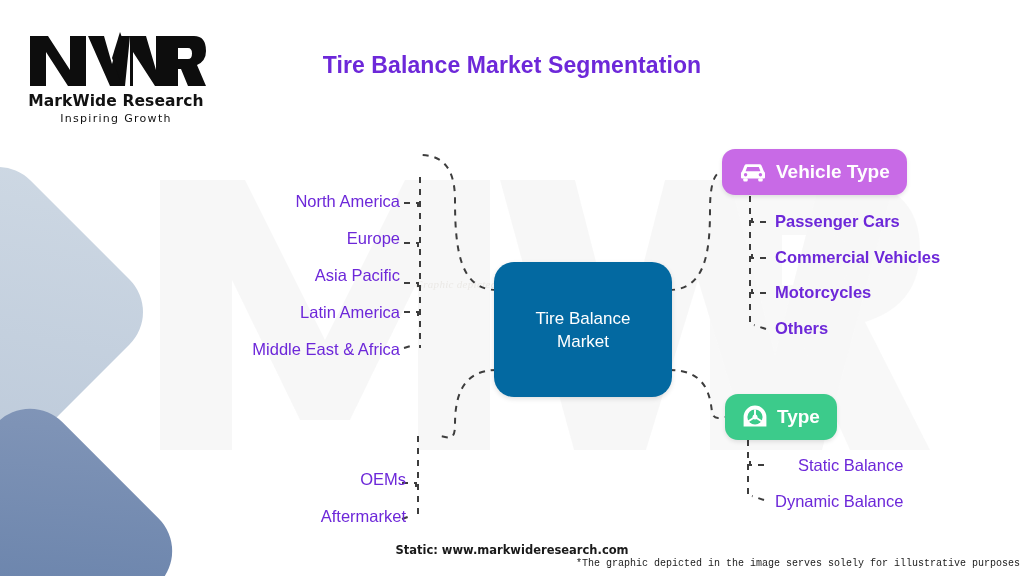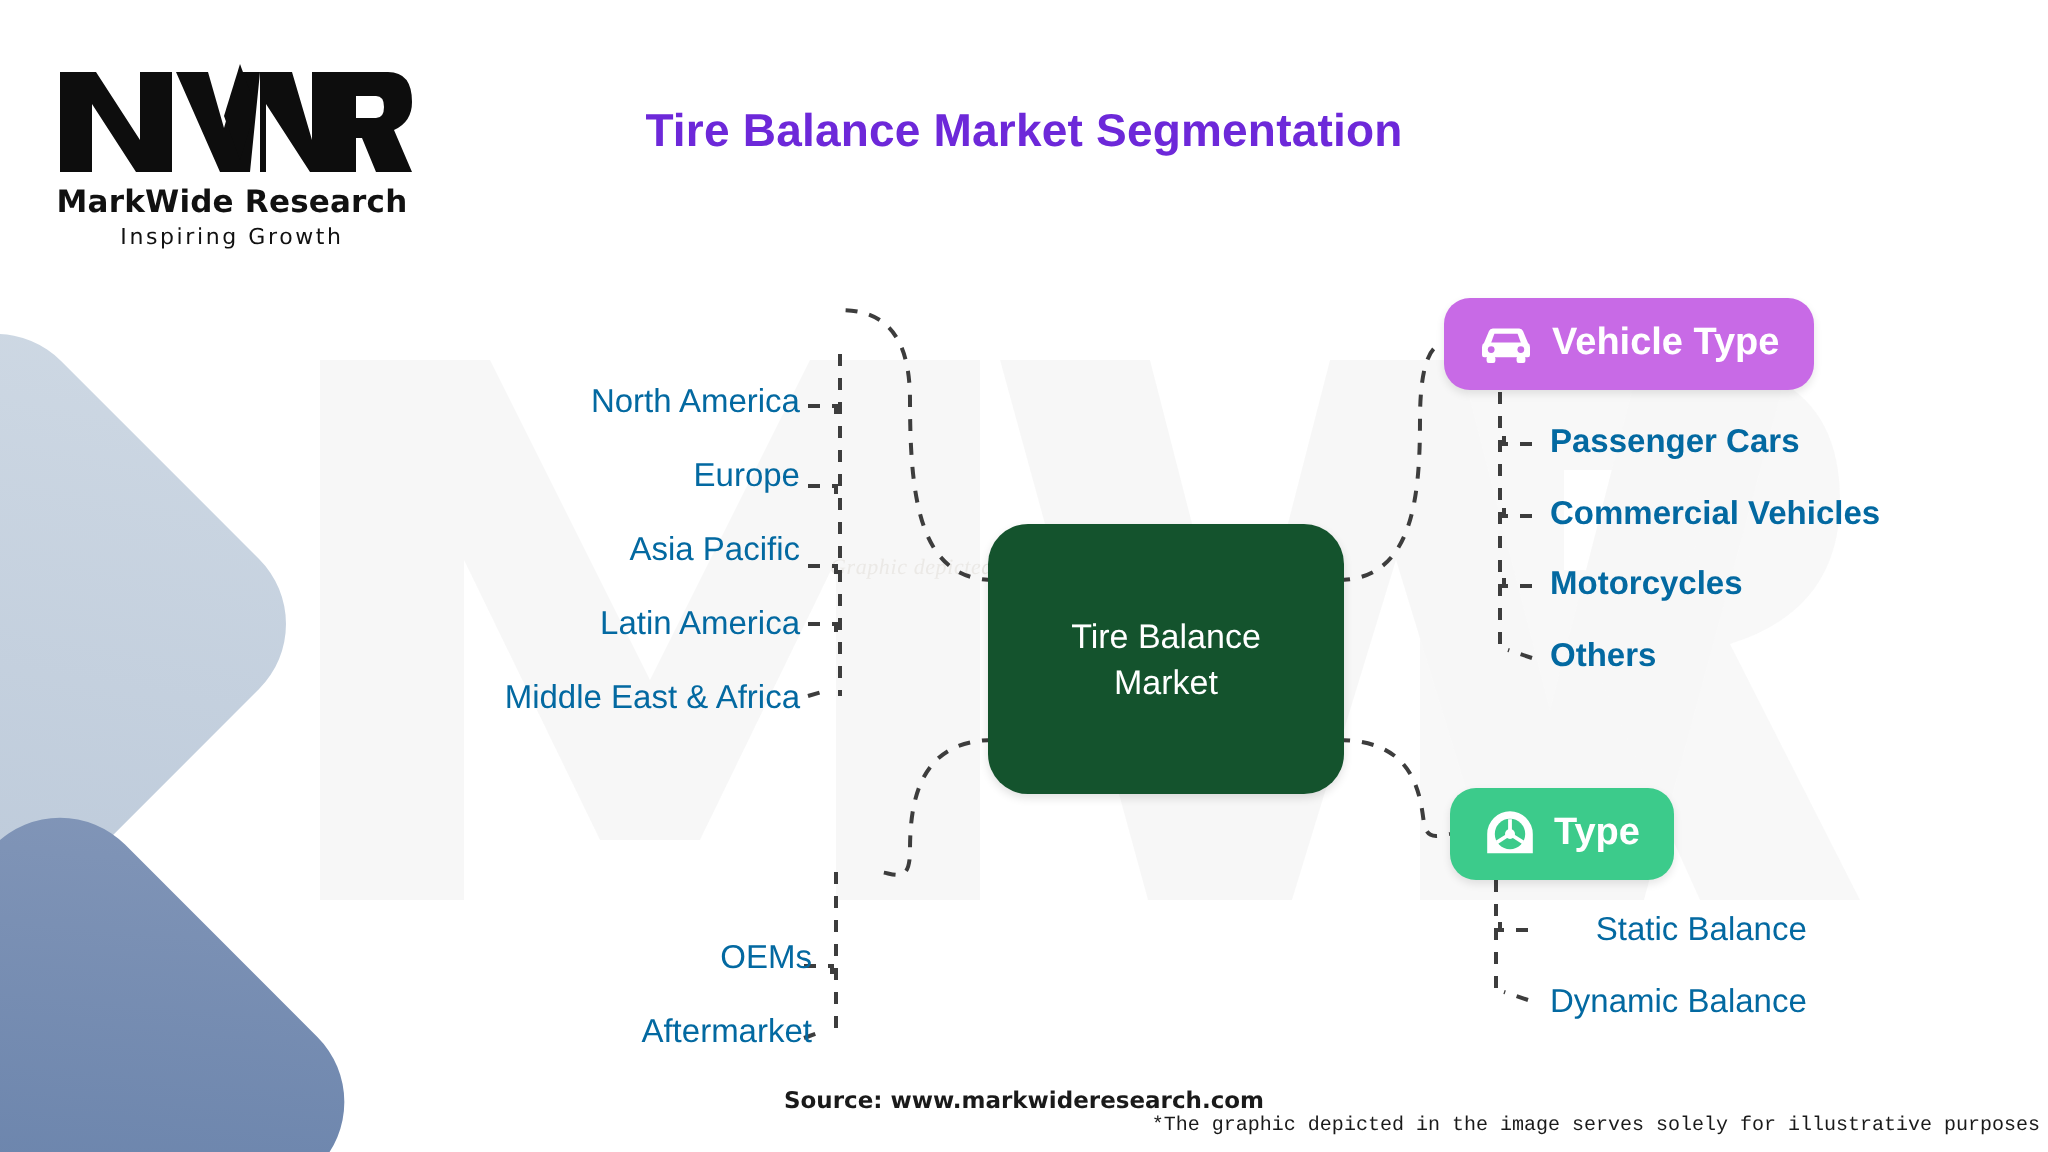"North America" .items { color: #0369a1 -> #6d28d9 }
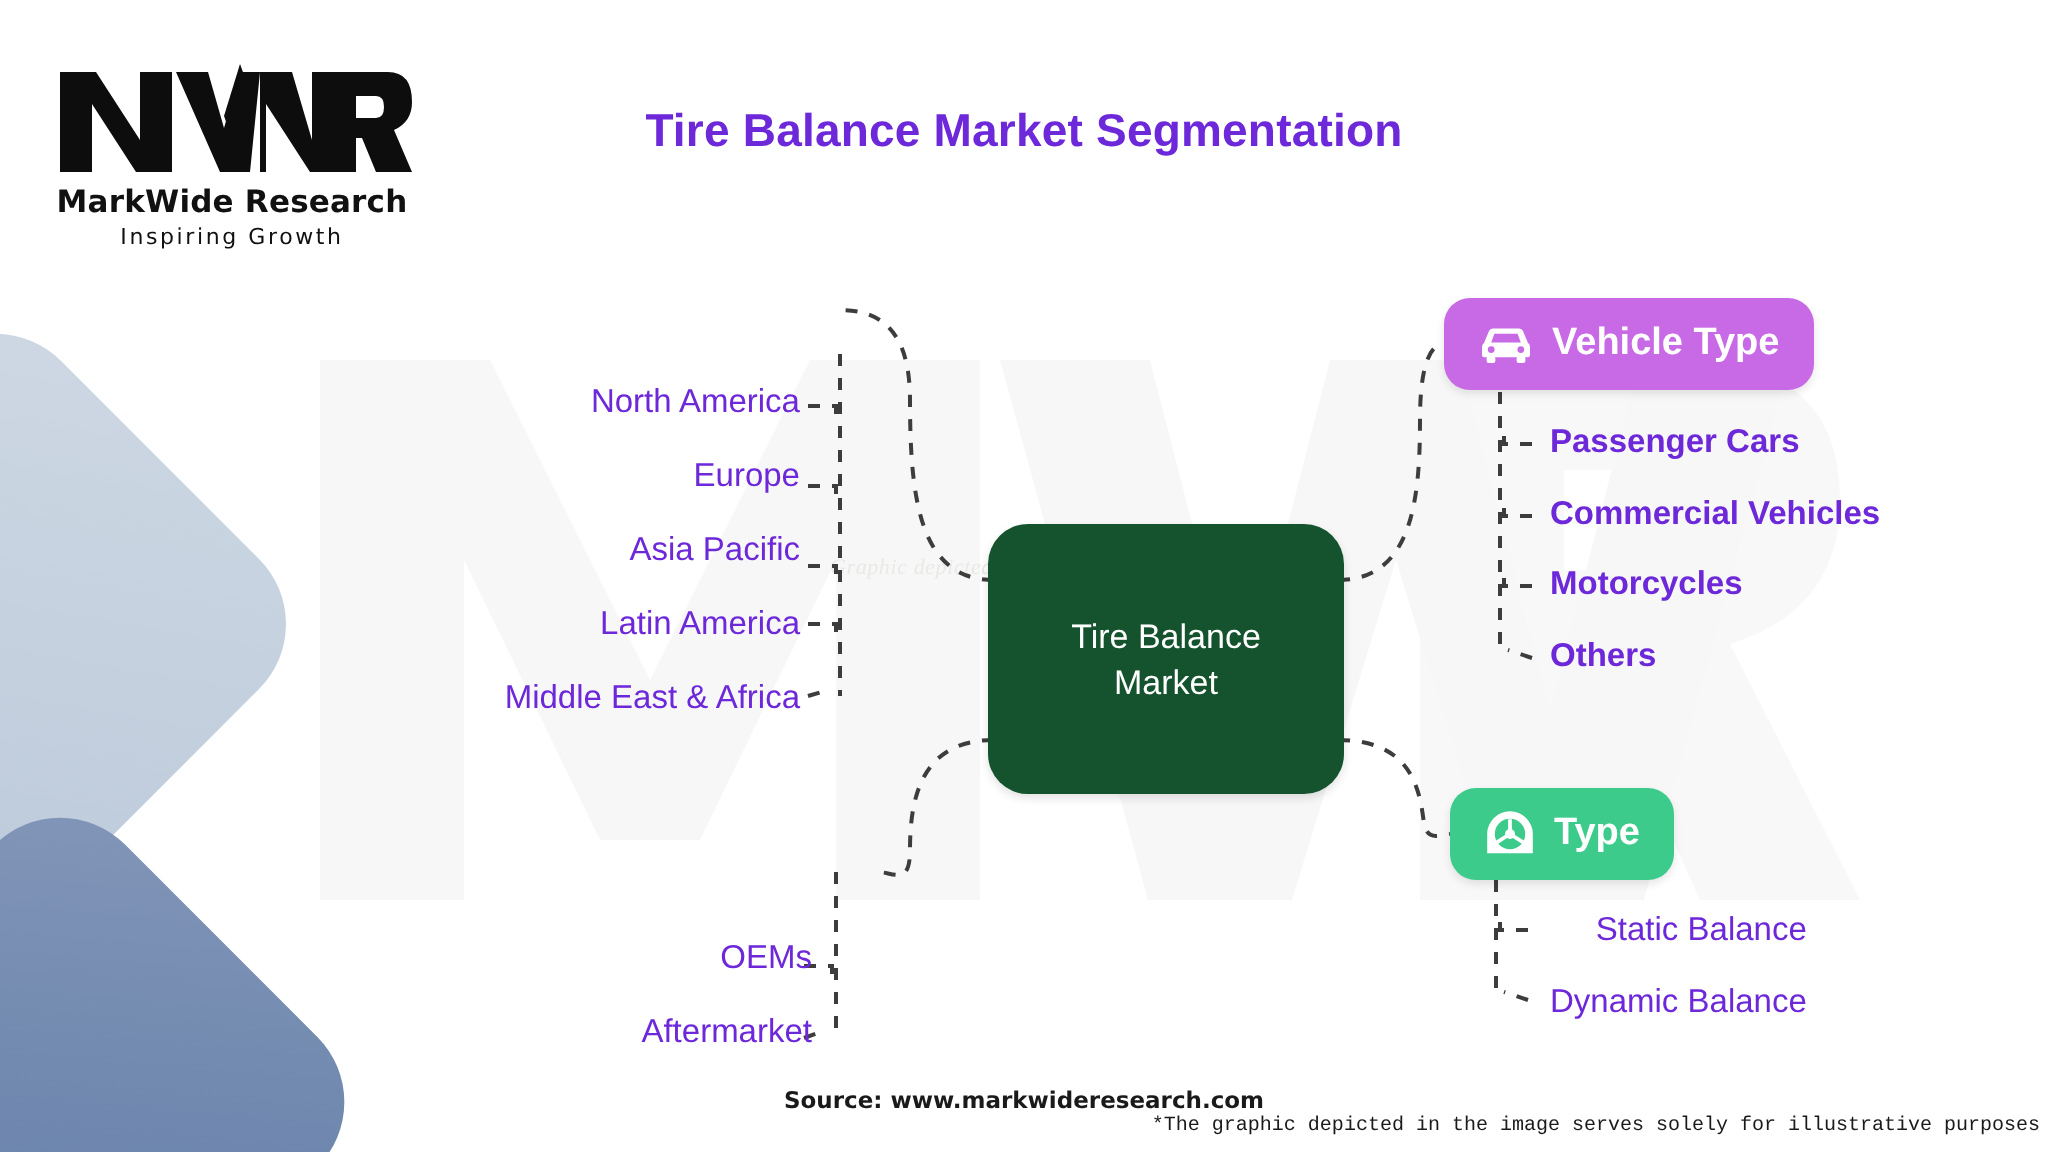"Tire Balance" #center-node { background: #14532d -> #0369a1 }
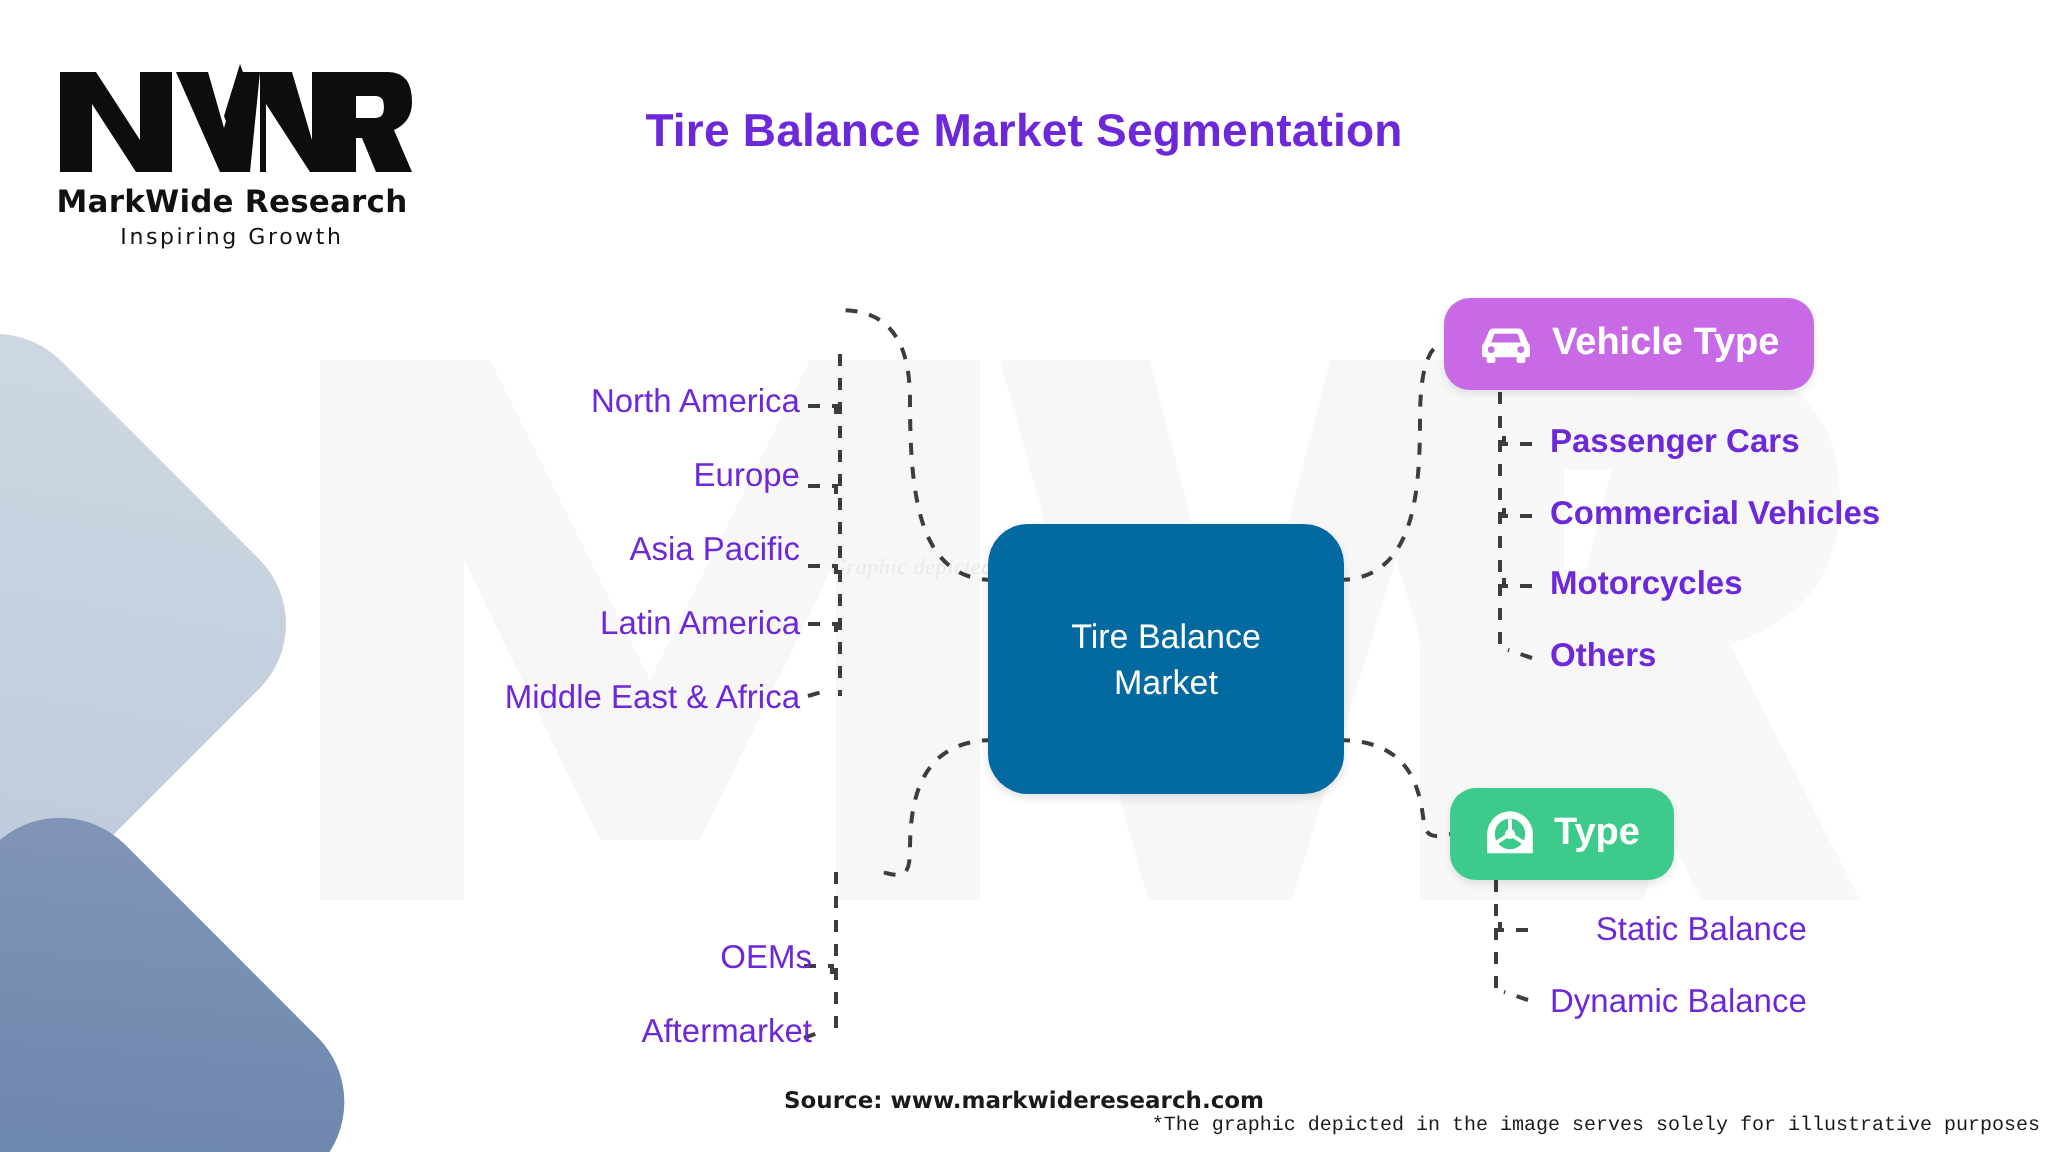"Source: www.markwideresearch.com" div { text: Source -> Static }
